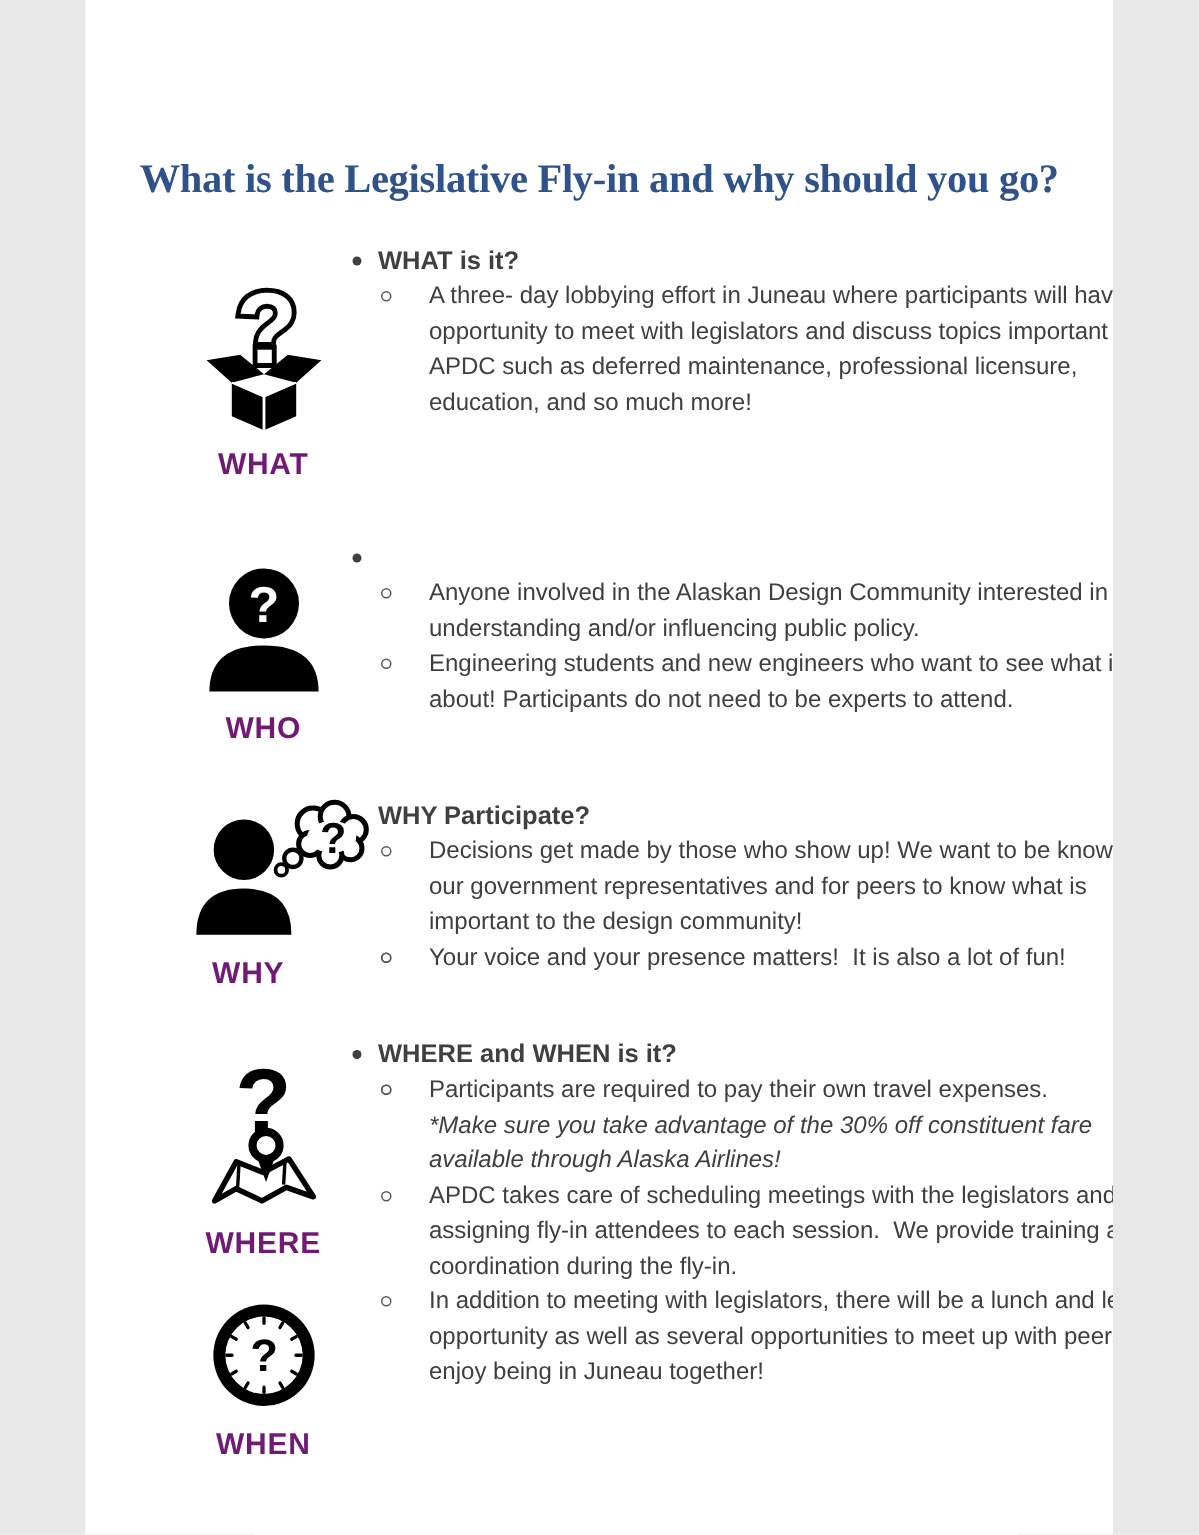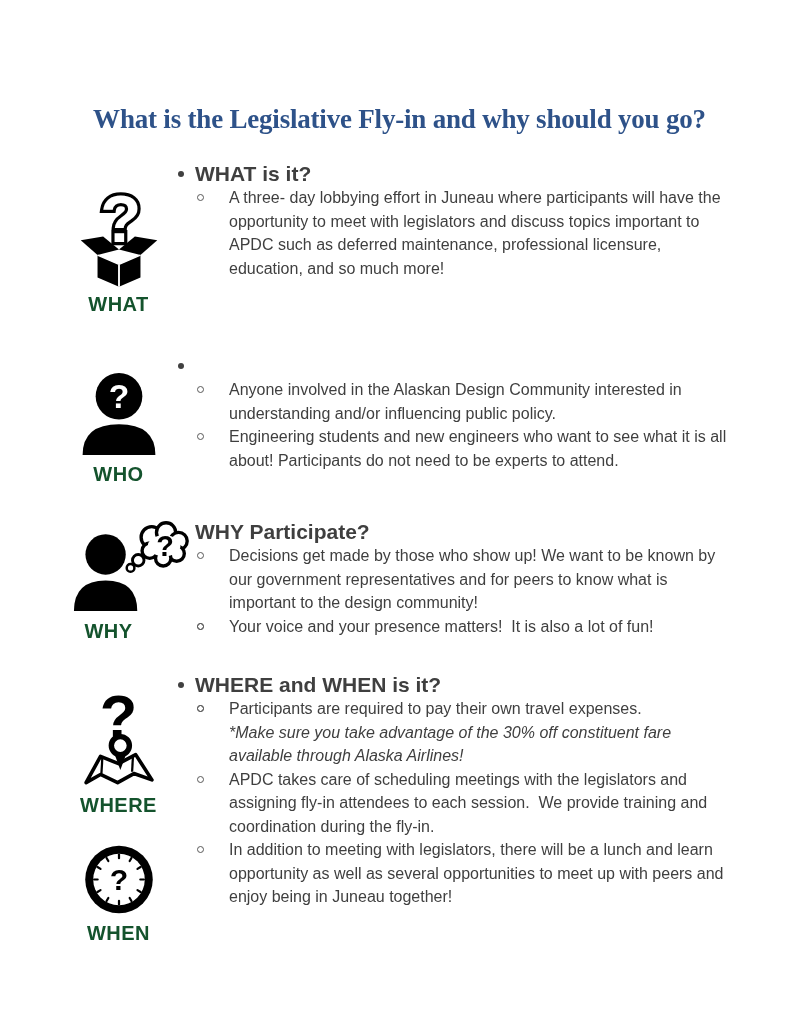"What is the Legislative Fly-in" .page { width: 799px -> 685px }
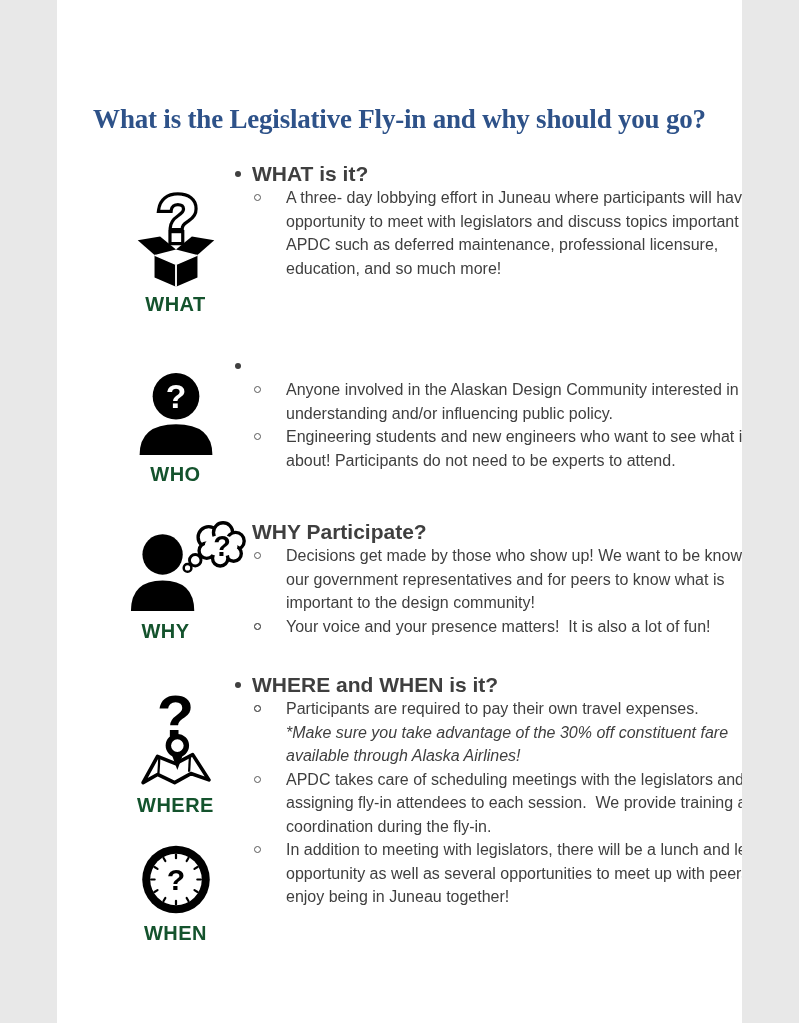"WHAT is it?" .sec-header { font-size: 21px -> 17px }
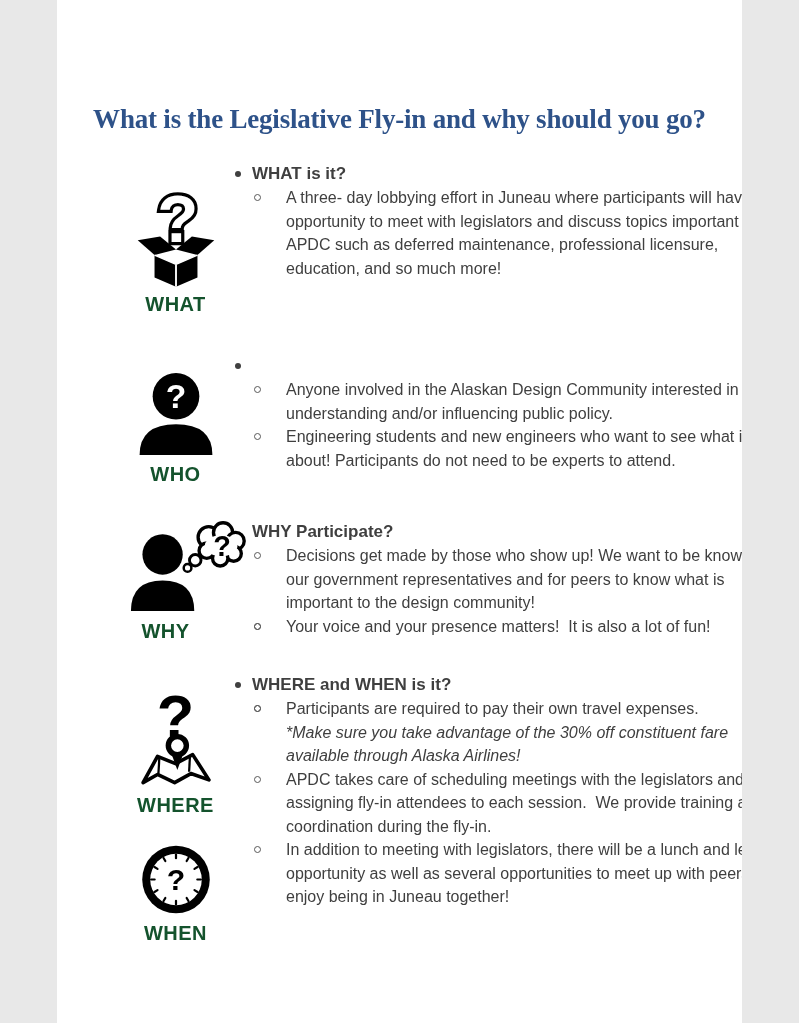"WHAT" .icon-label { color: #14532d -> #701a75; margin-top: 6px -> 12px }
